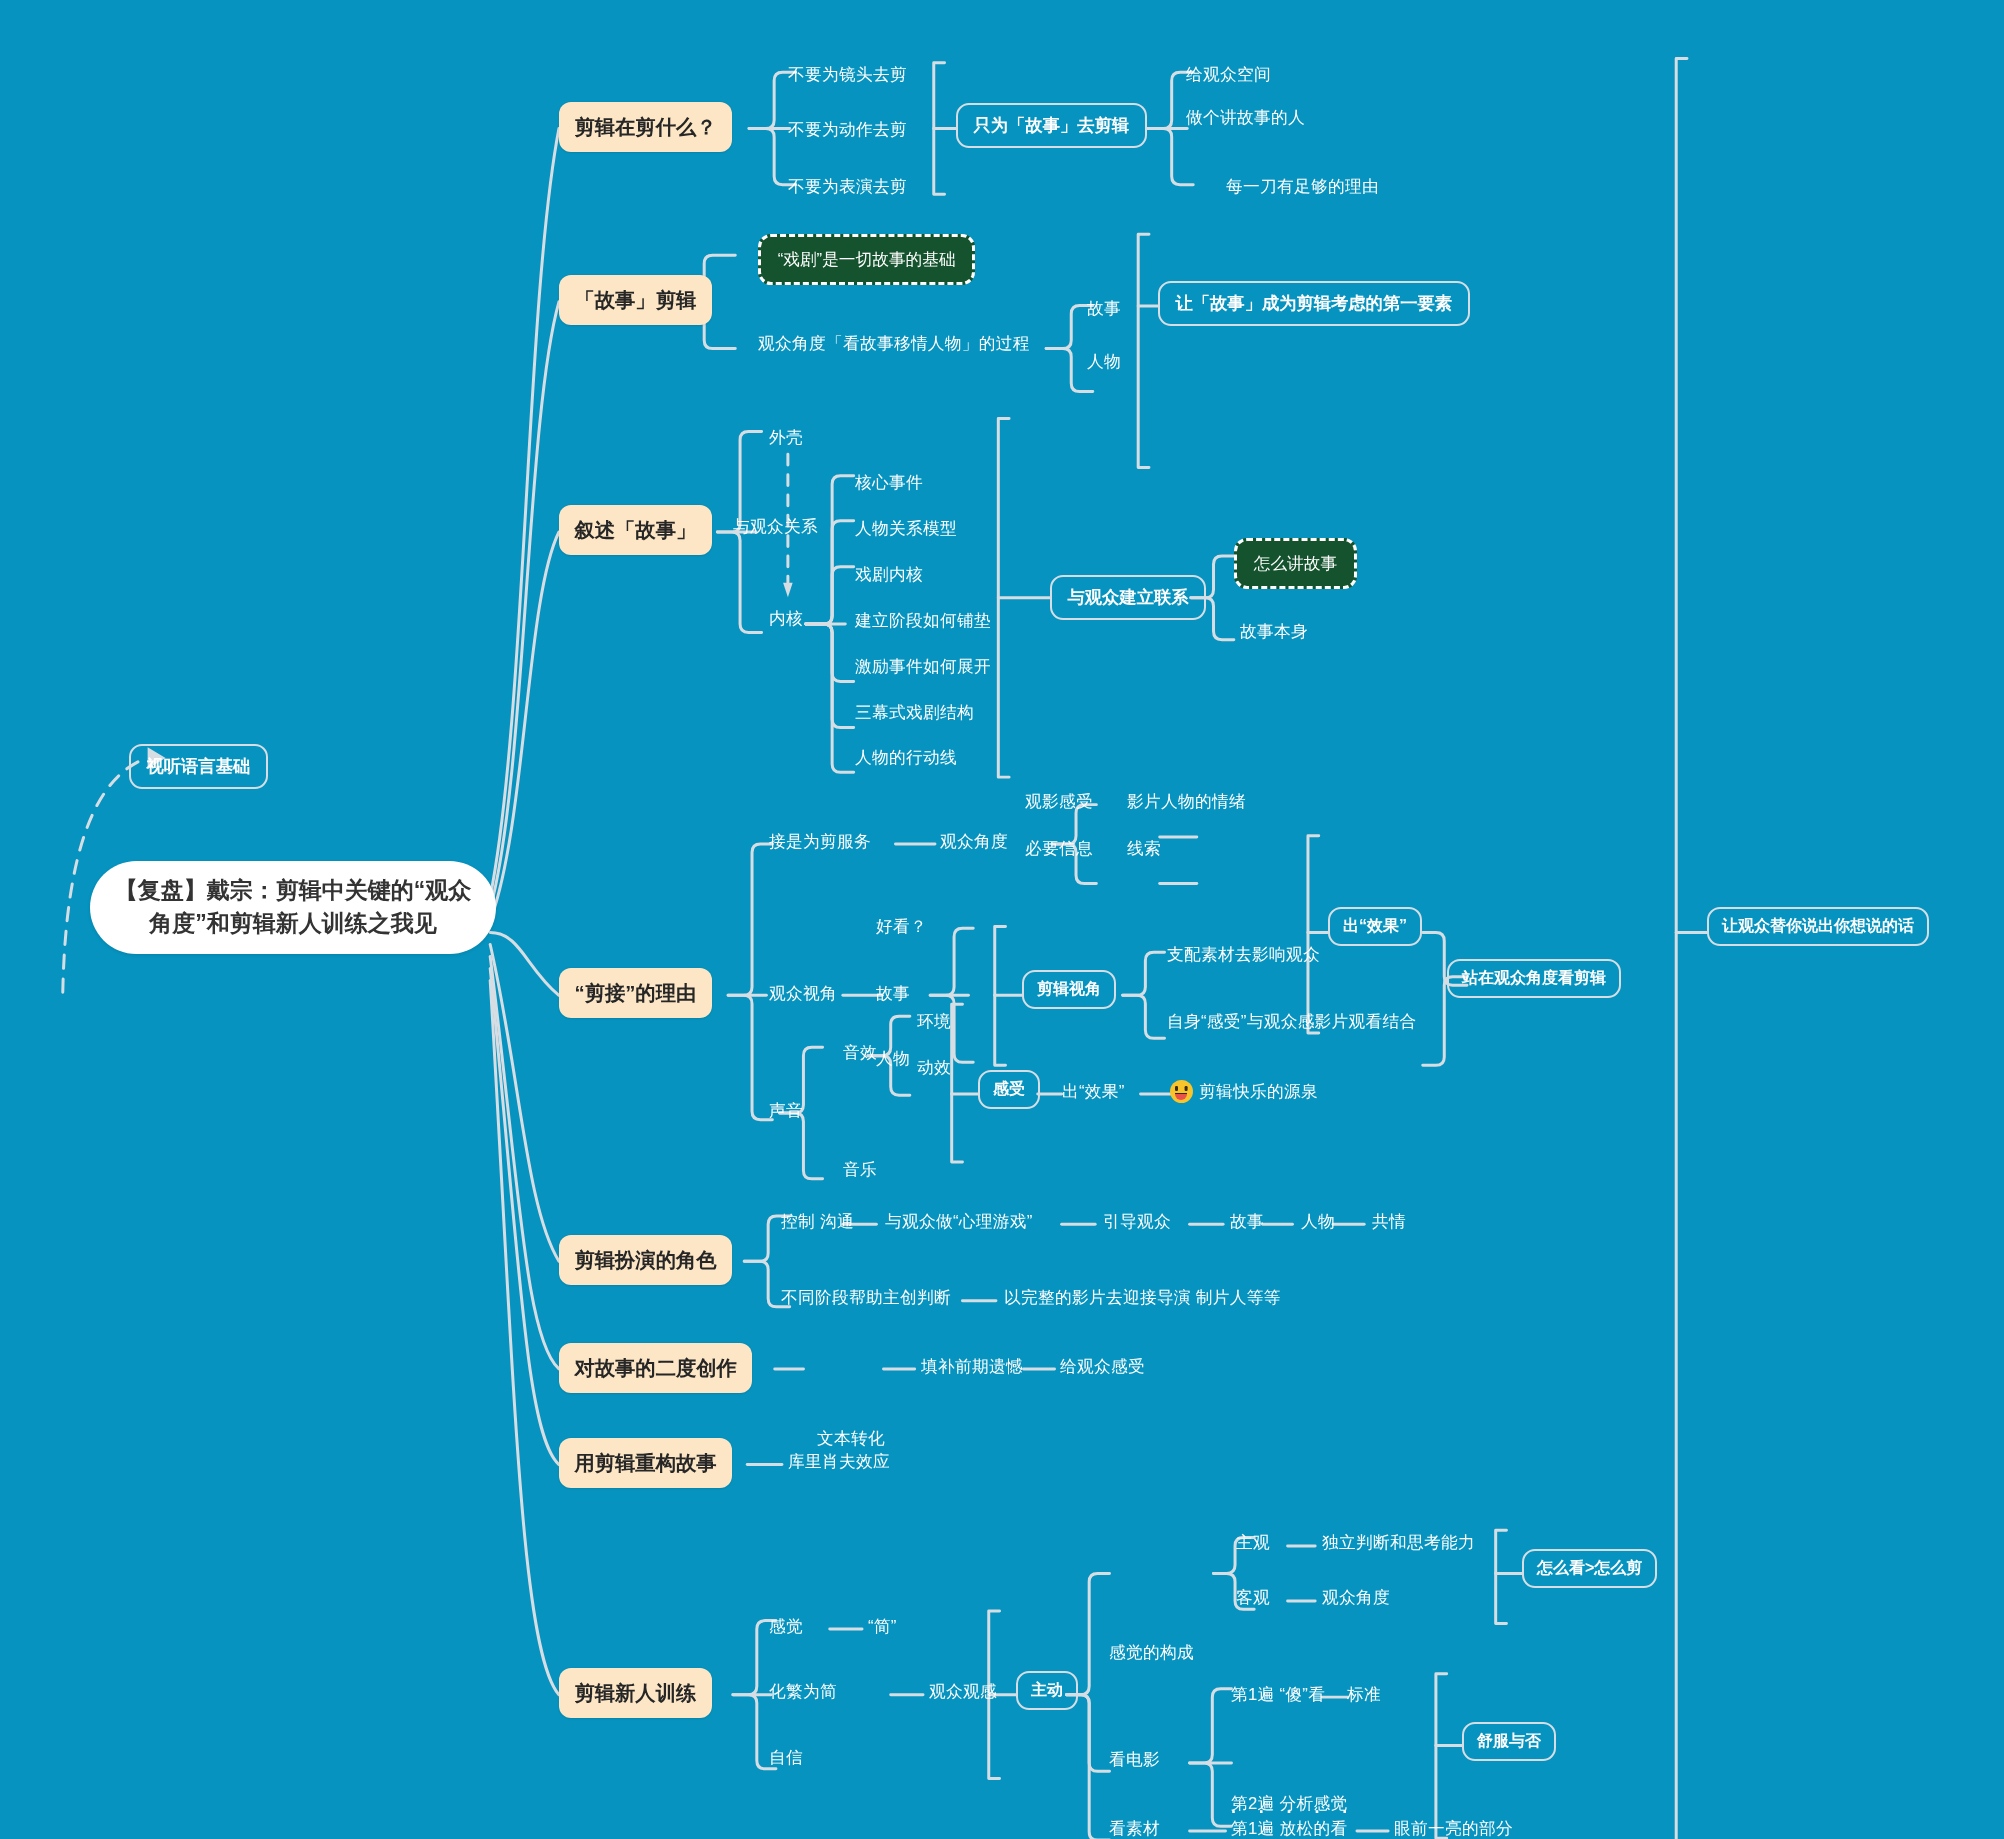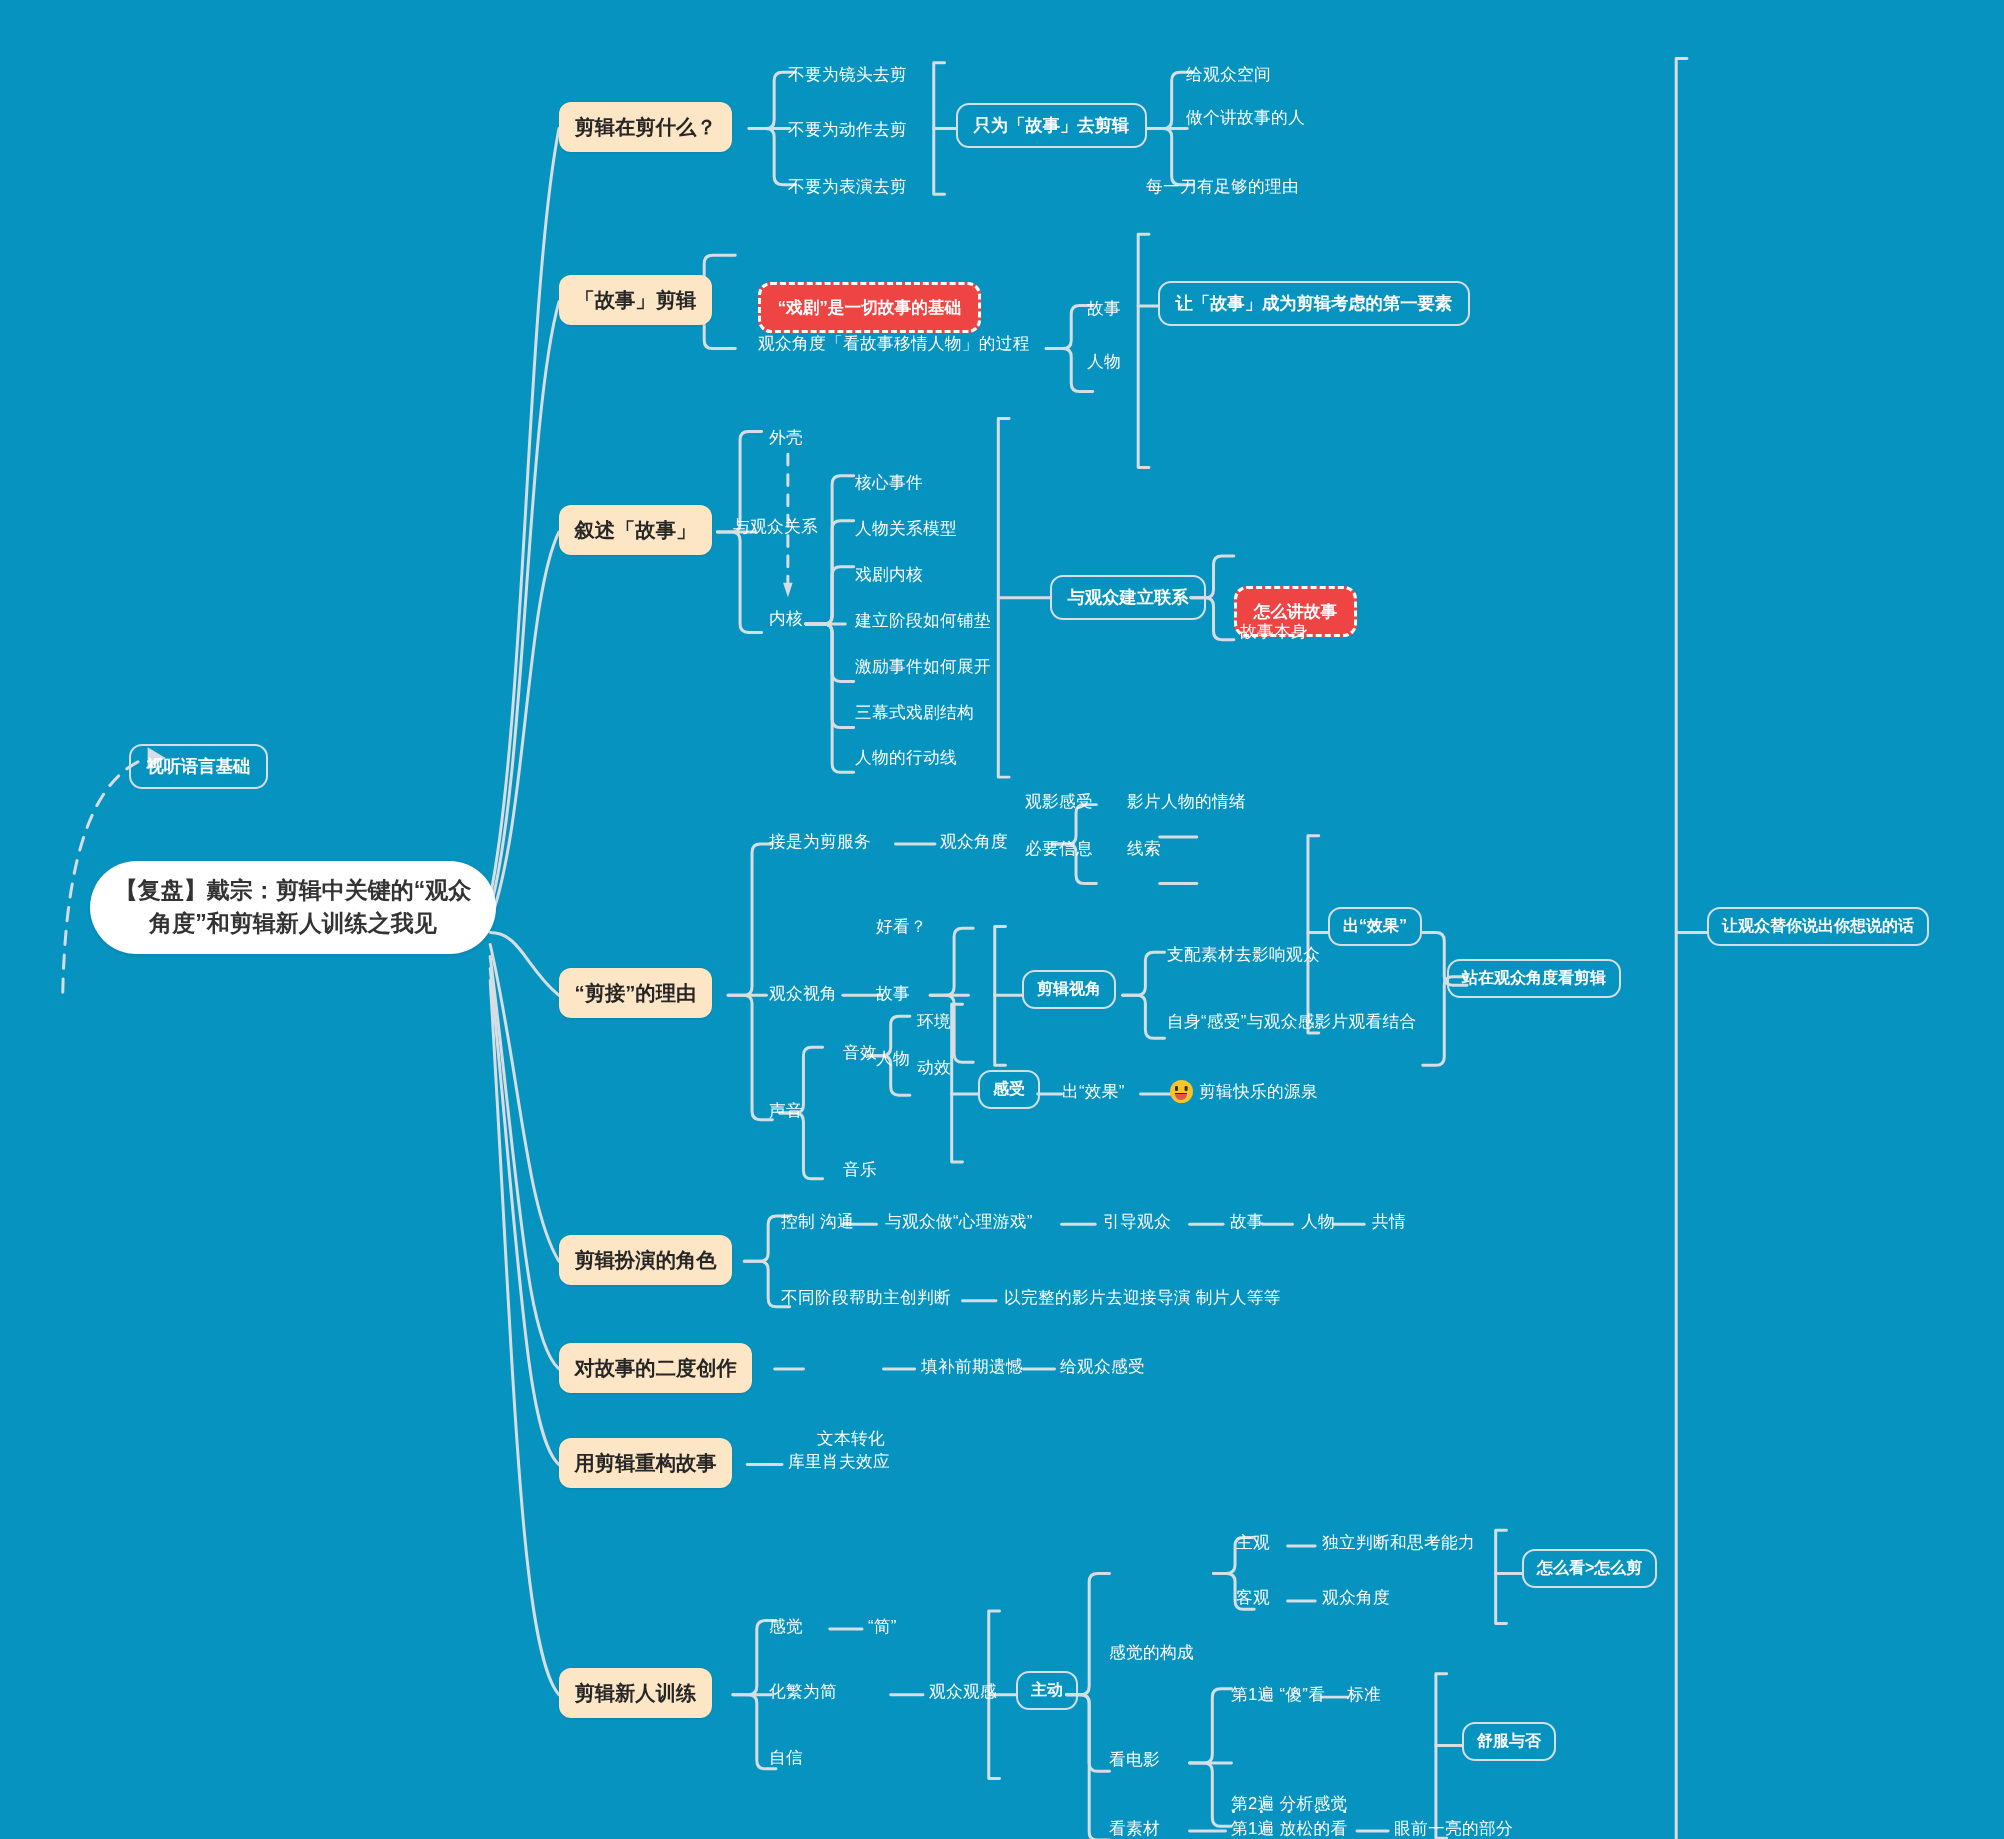"每一刀有足够的理由" div.node { left: 1146px -> 1226px }
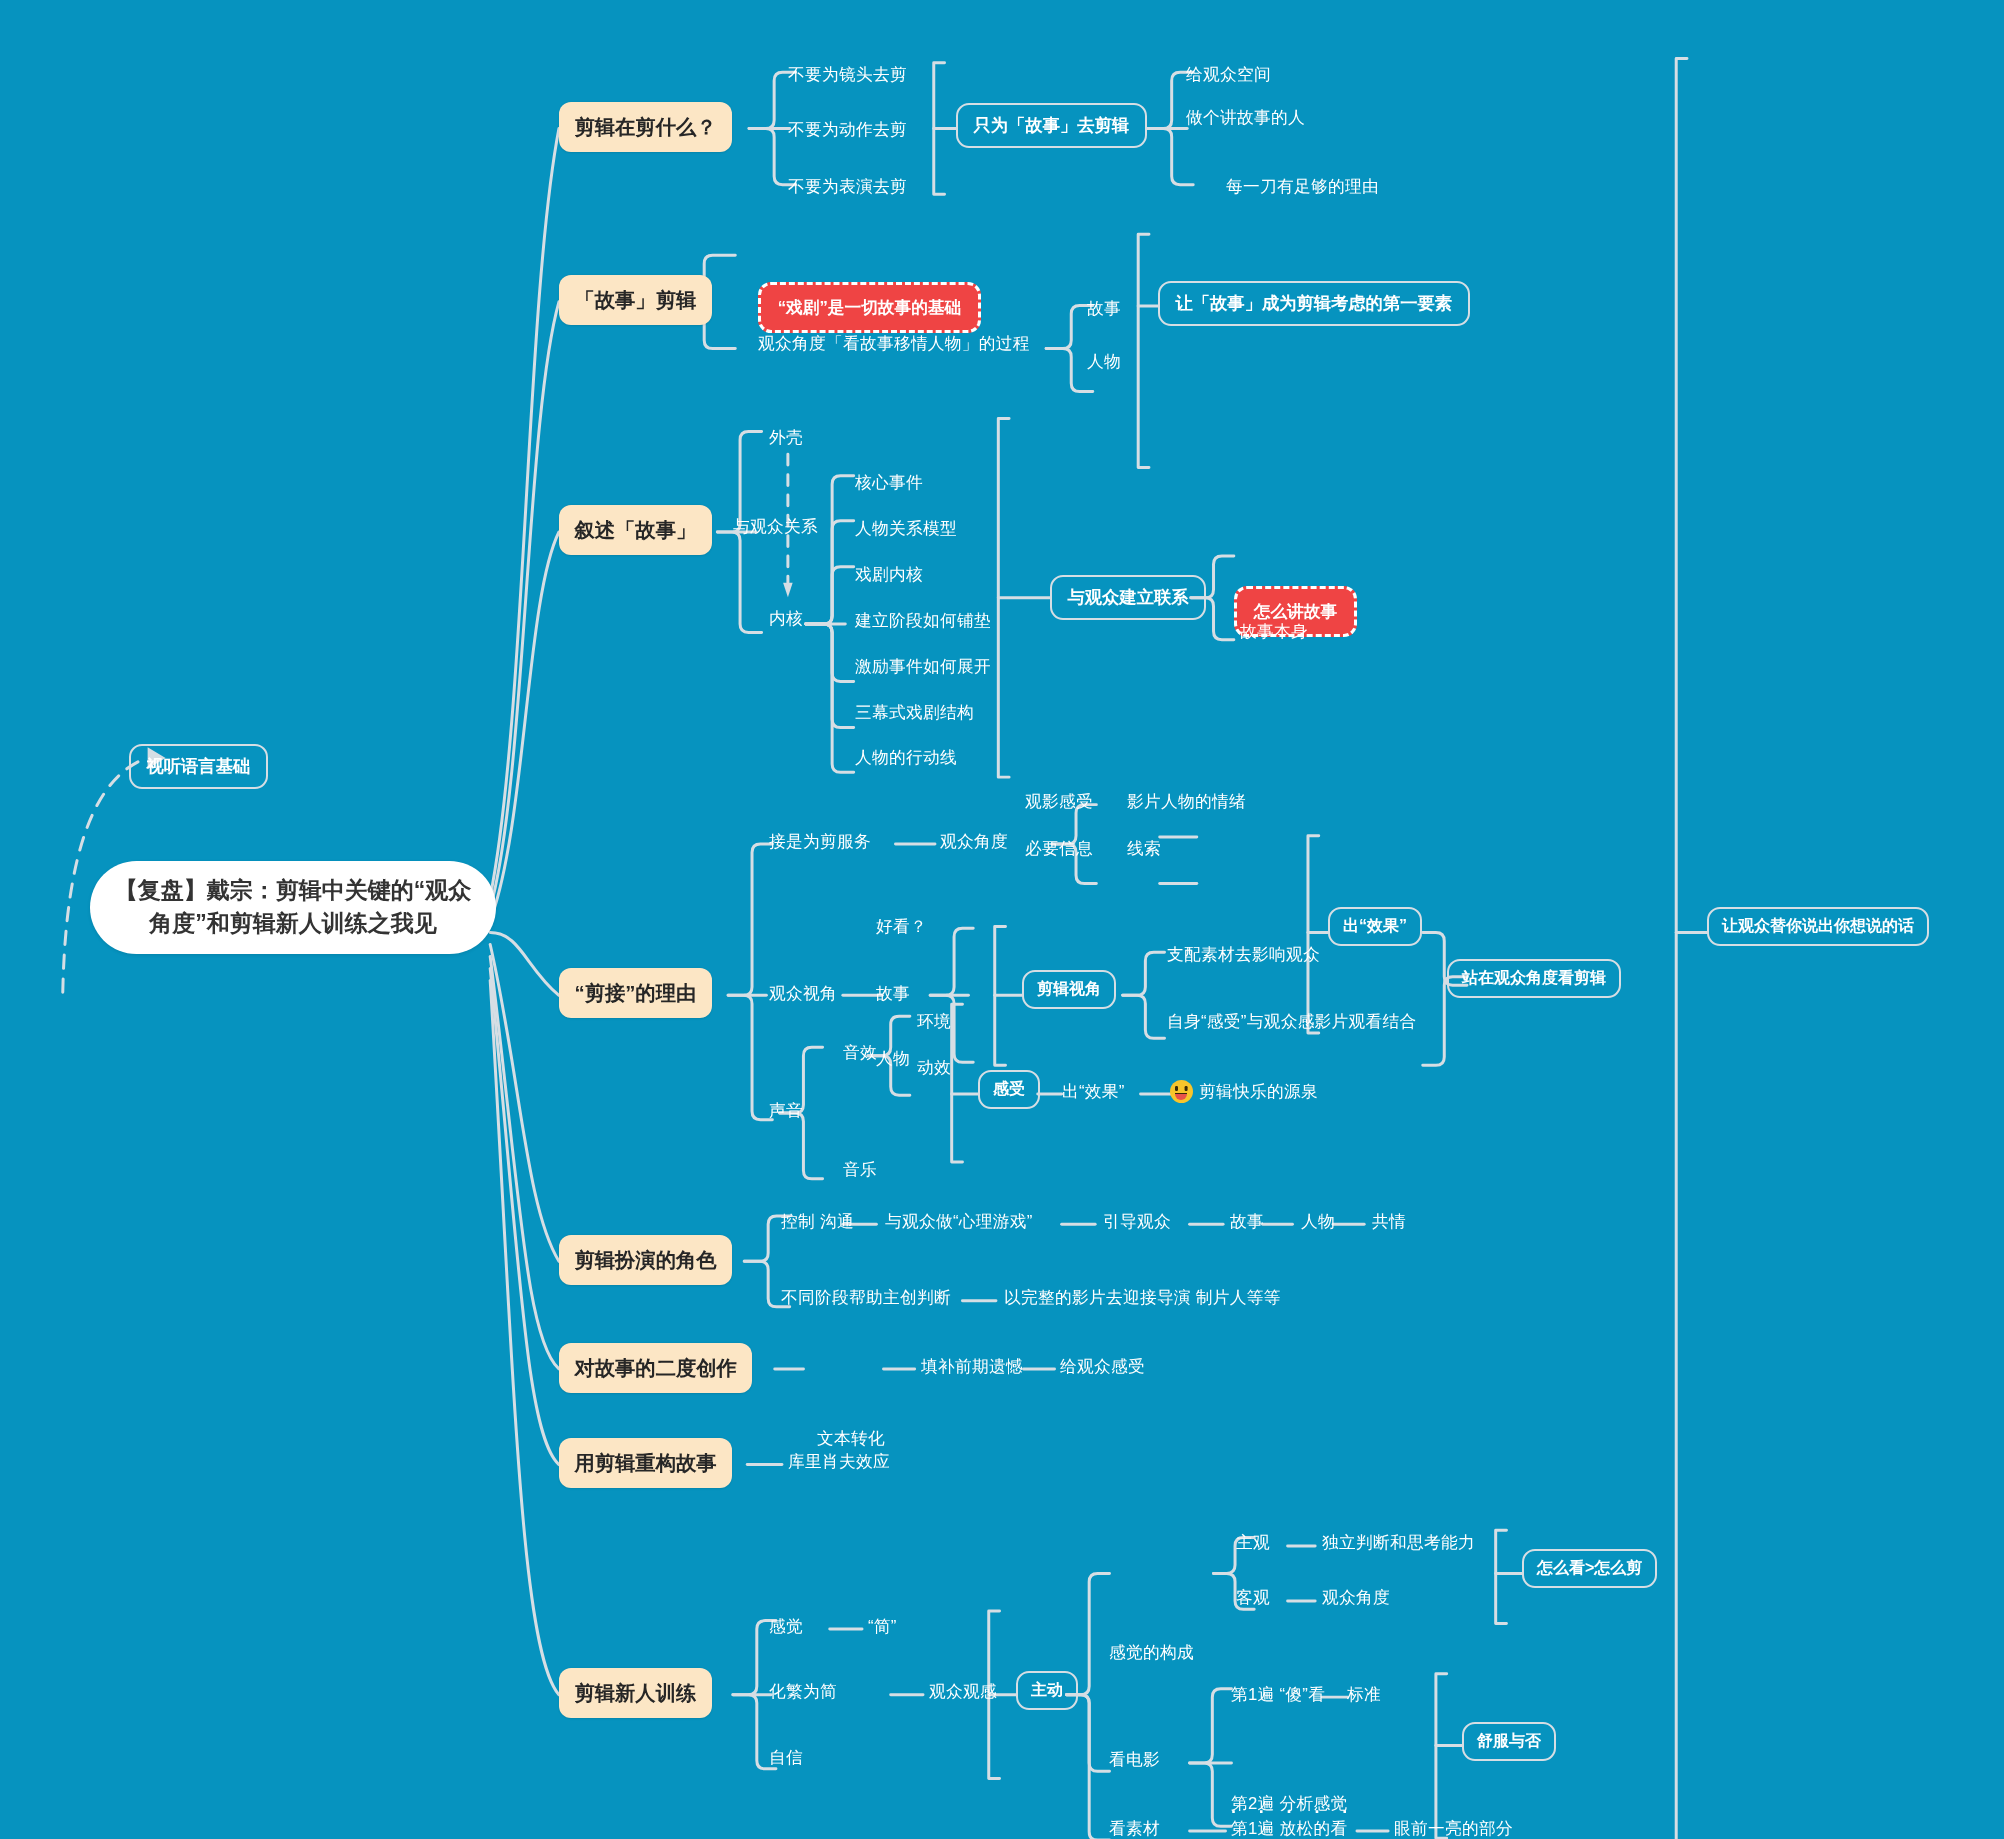"“戏剧”是一切故事的基础" .dashed { background: #ef4444 -> #14532d; font-weight: 700 -> 400; margin-top: 48px -> none }
